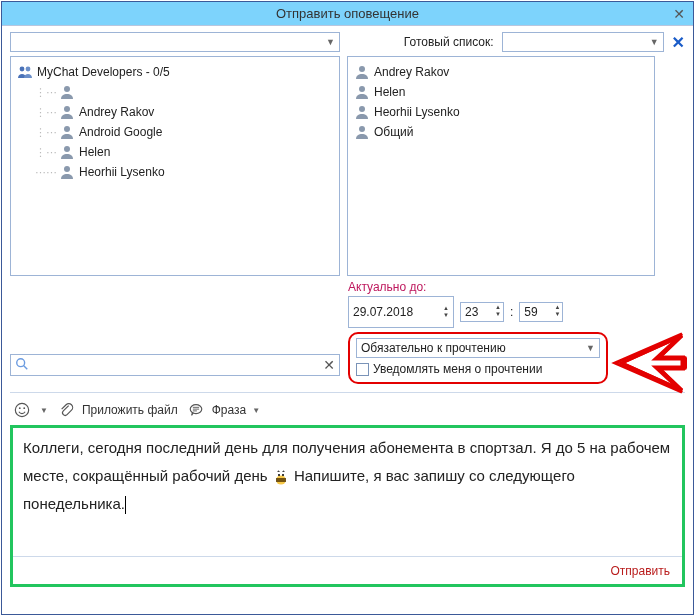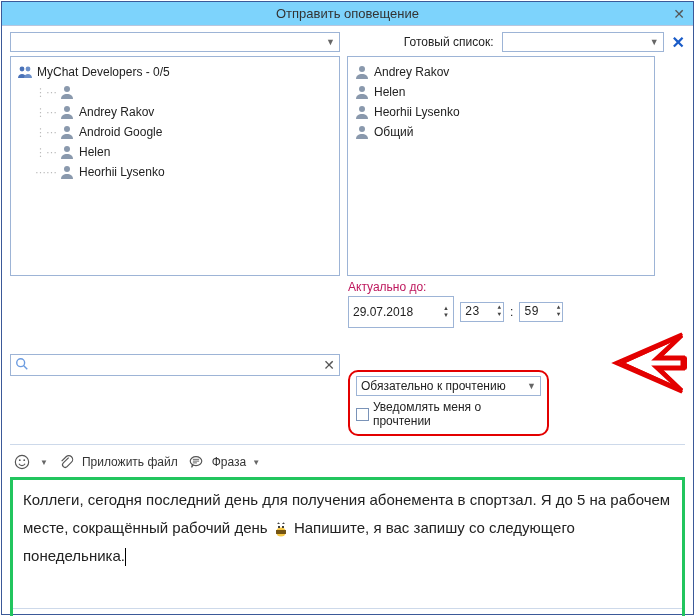"23" .spinner { font-family: Liberation Mono, monospace -> none }
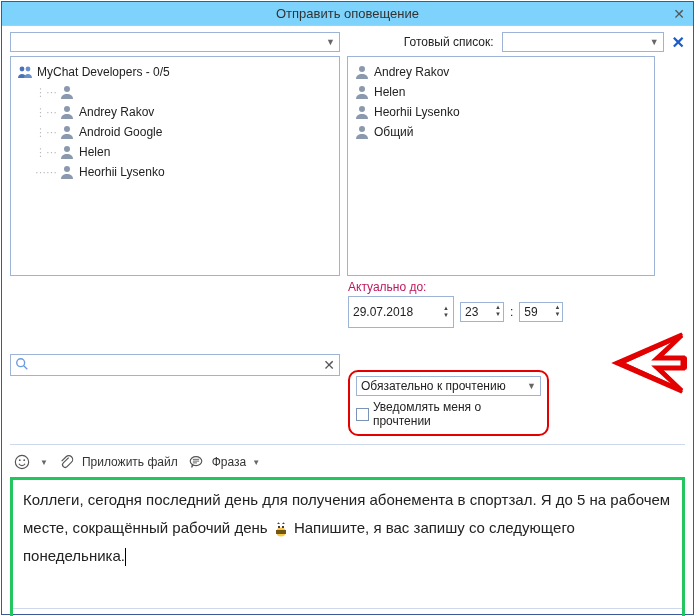"Обязательно к прочтению" .highlight-box { margin-top: 38px -> none; width: 201px -> 260px }
